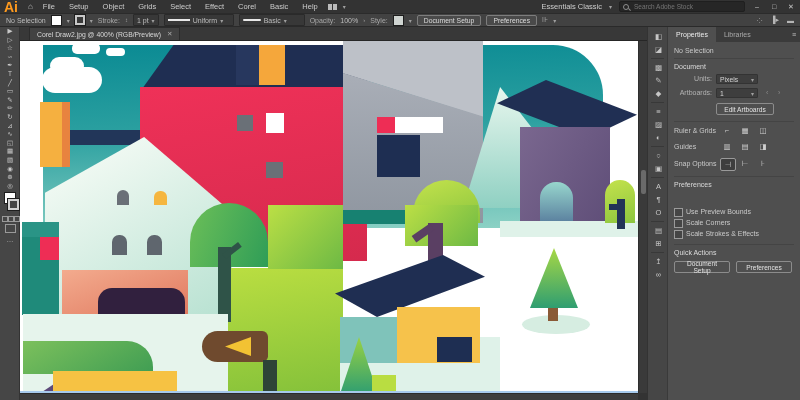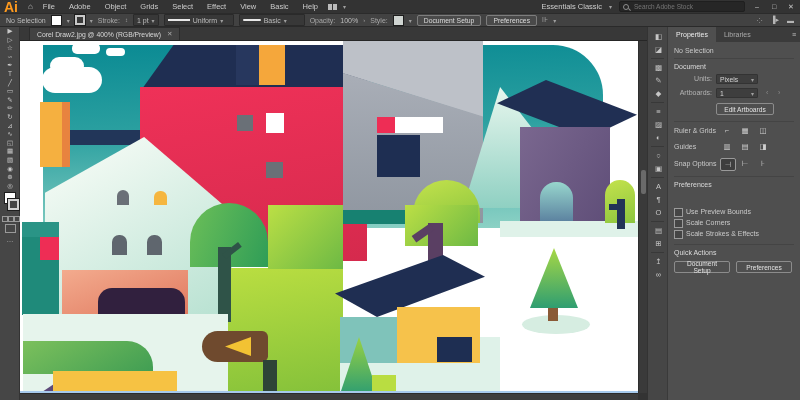"Adobe" span.menu { text: Adobe -> Setup }
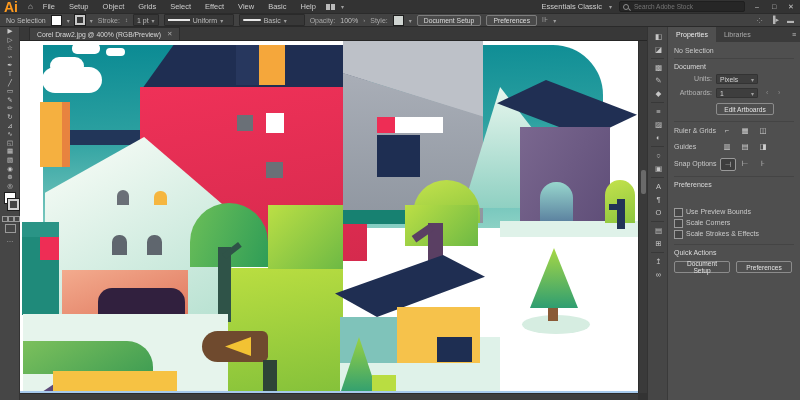"View" span.menu { text: View -> Corel }
